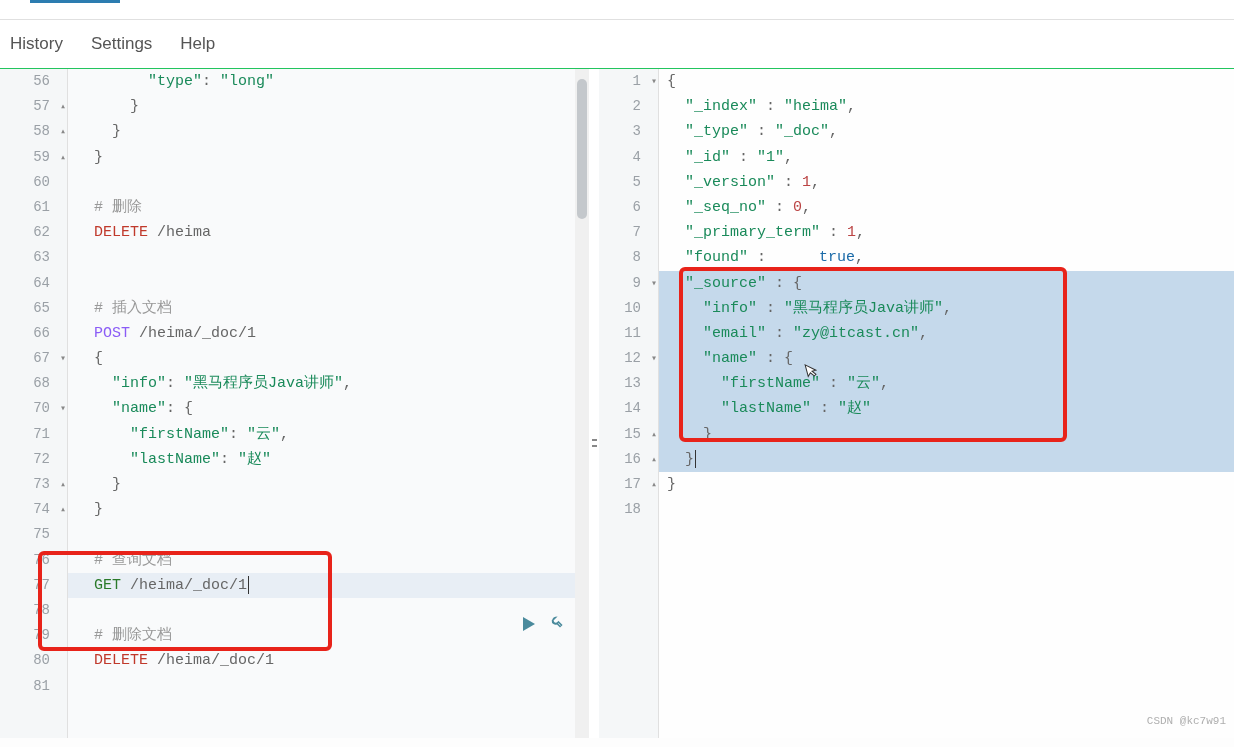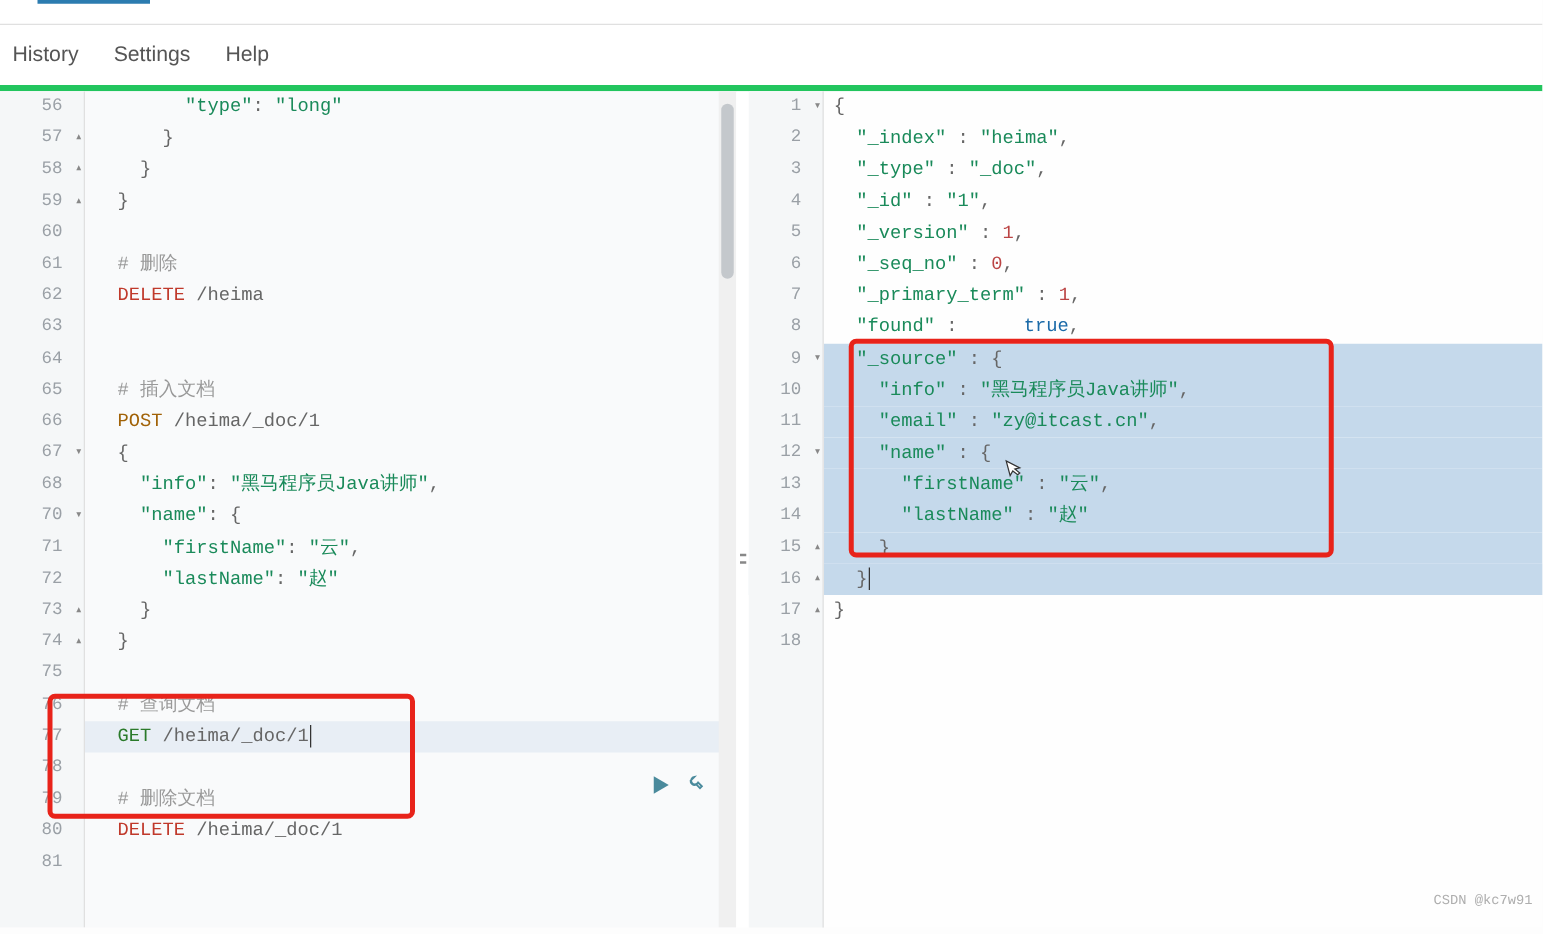"History" .menu-bar { border-bottom: 5px solid #22c55e -> 1px solid #22c55e }
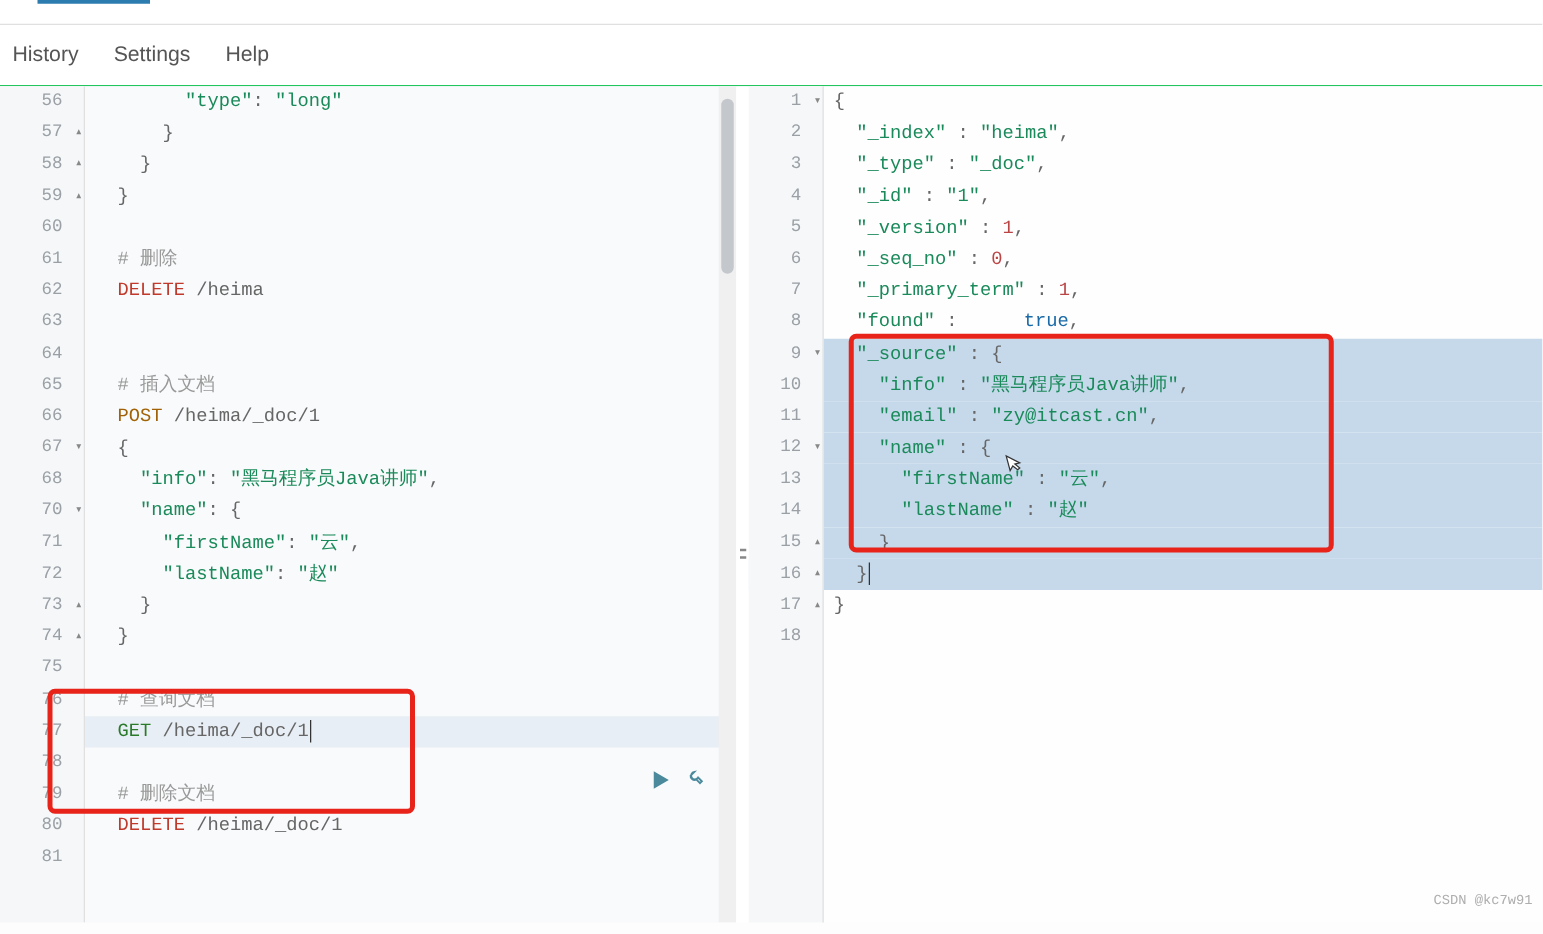"POST" .kw-post { color: #a16207 -> #8b5cf6 }
